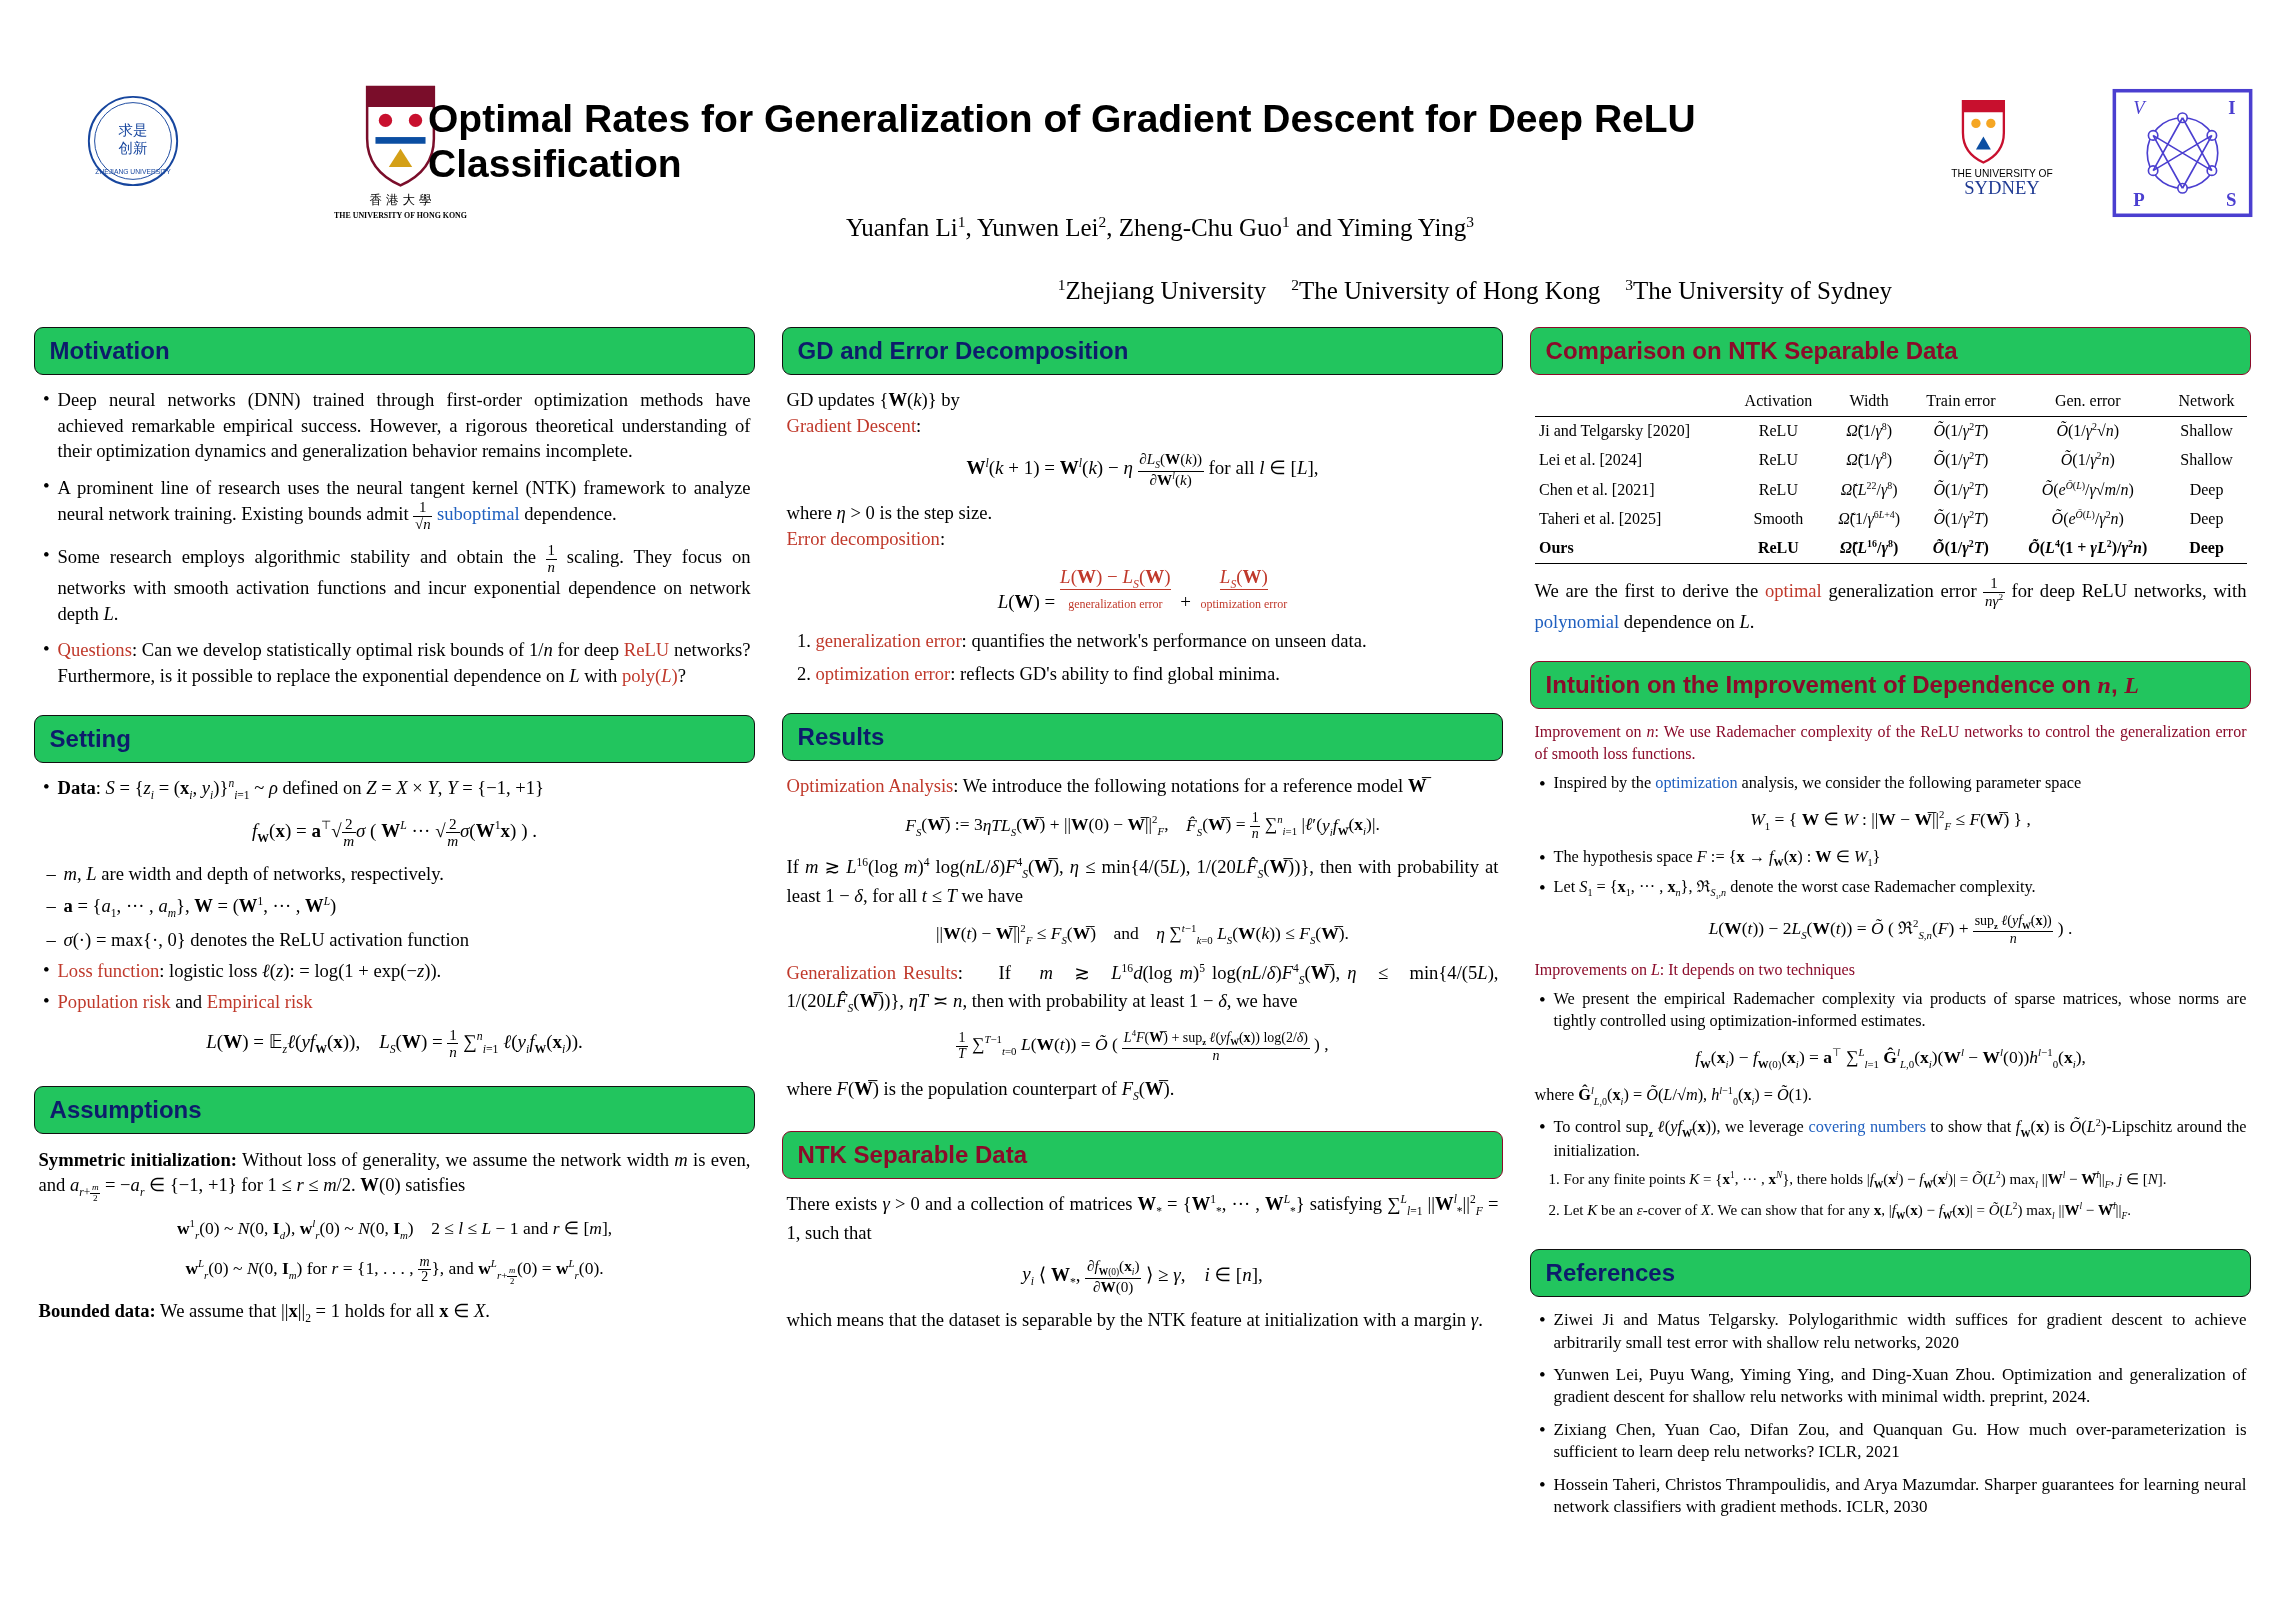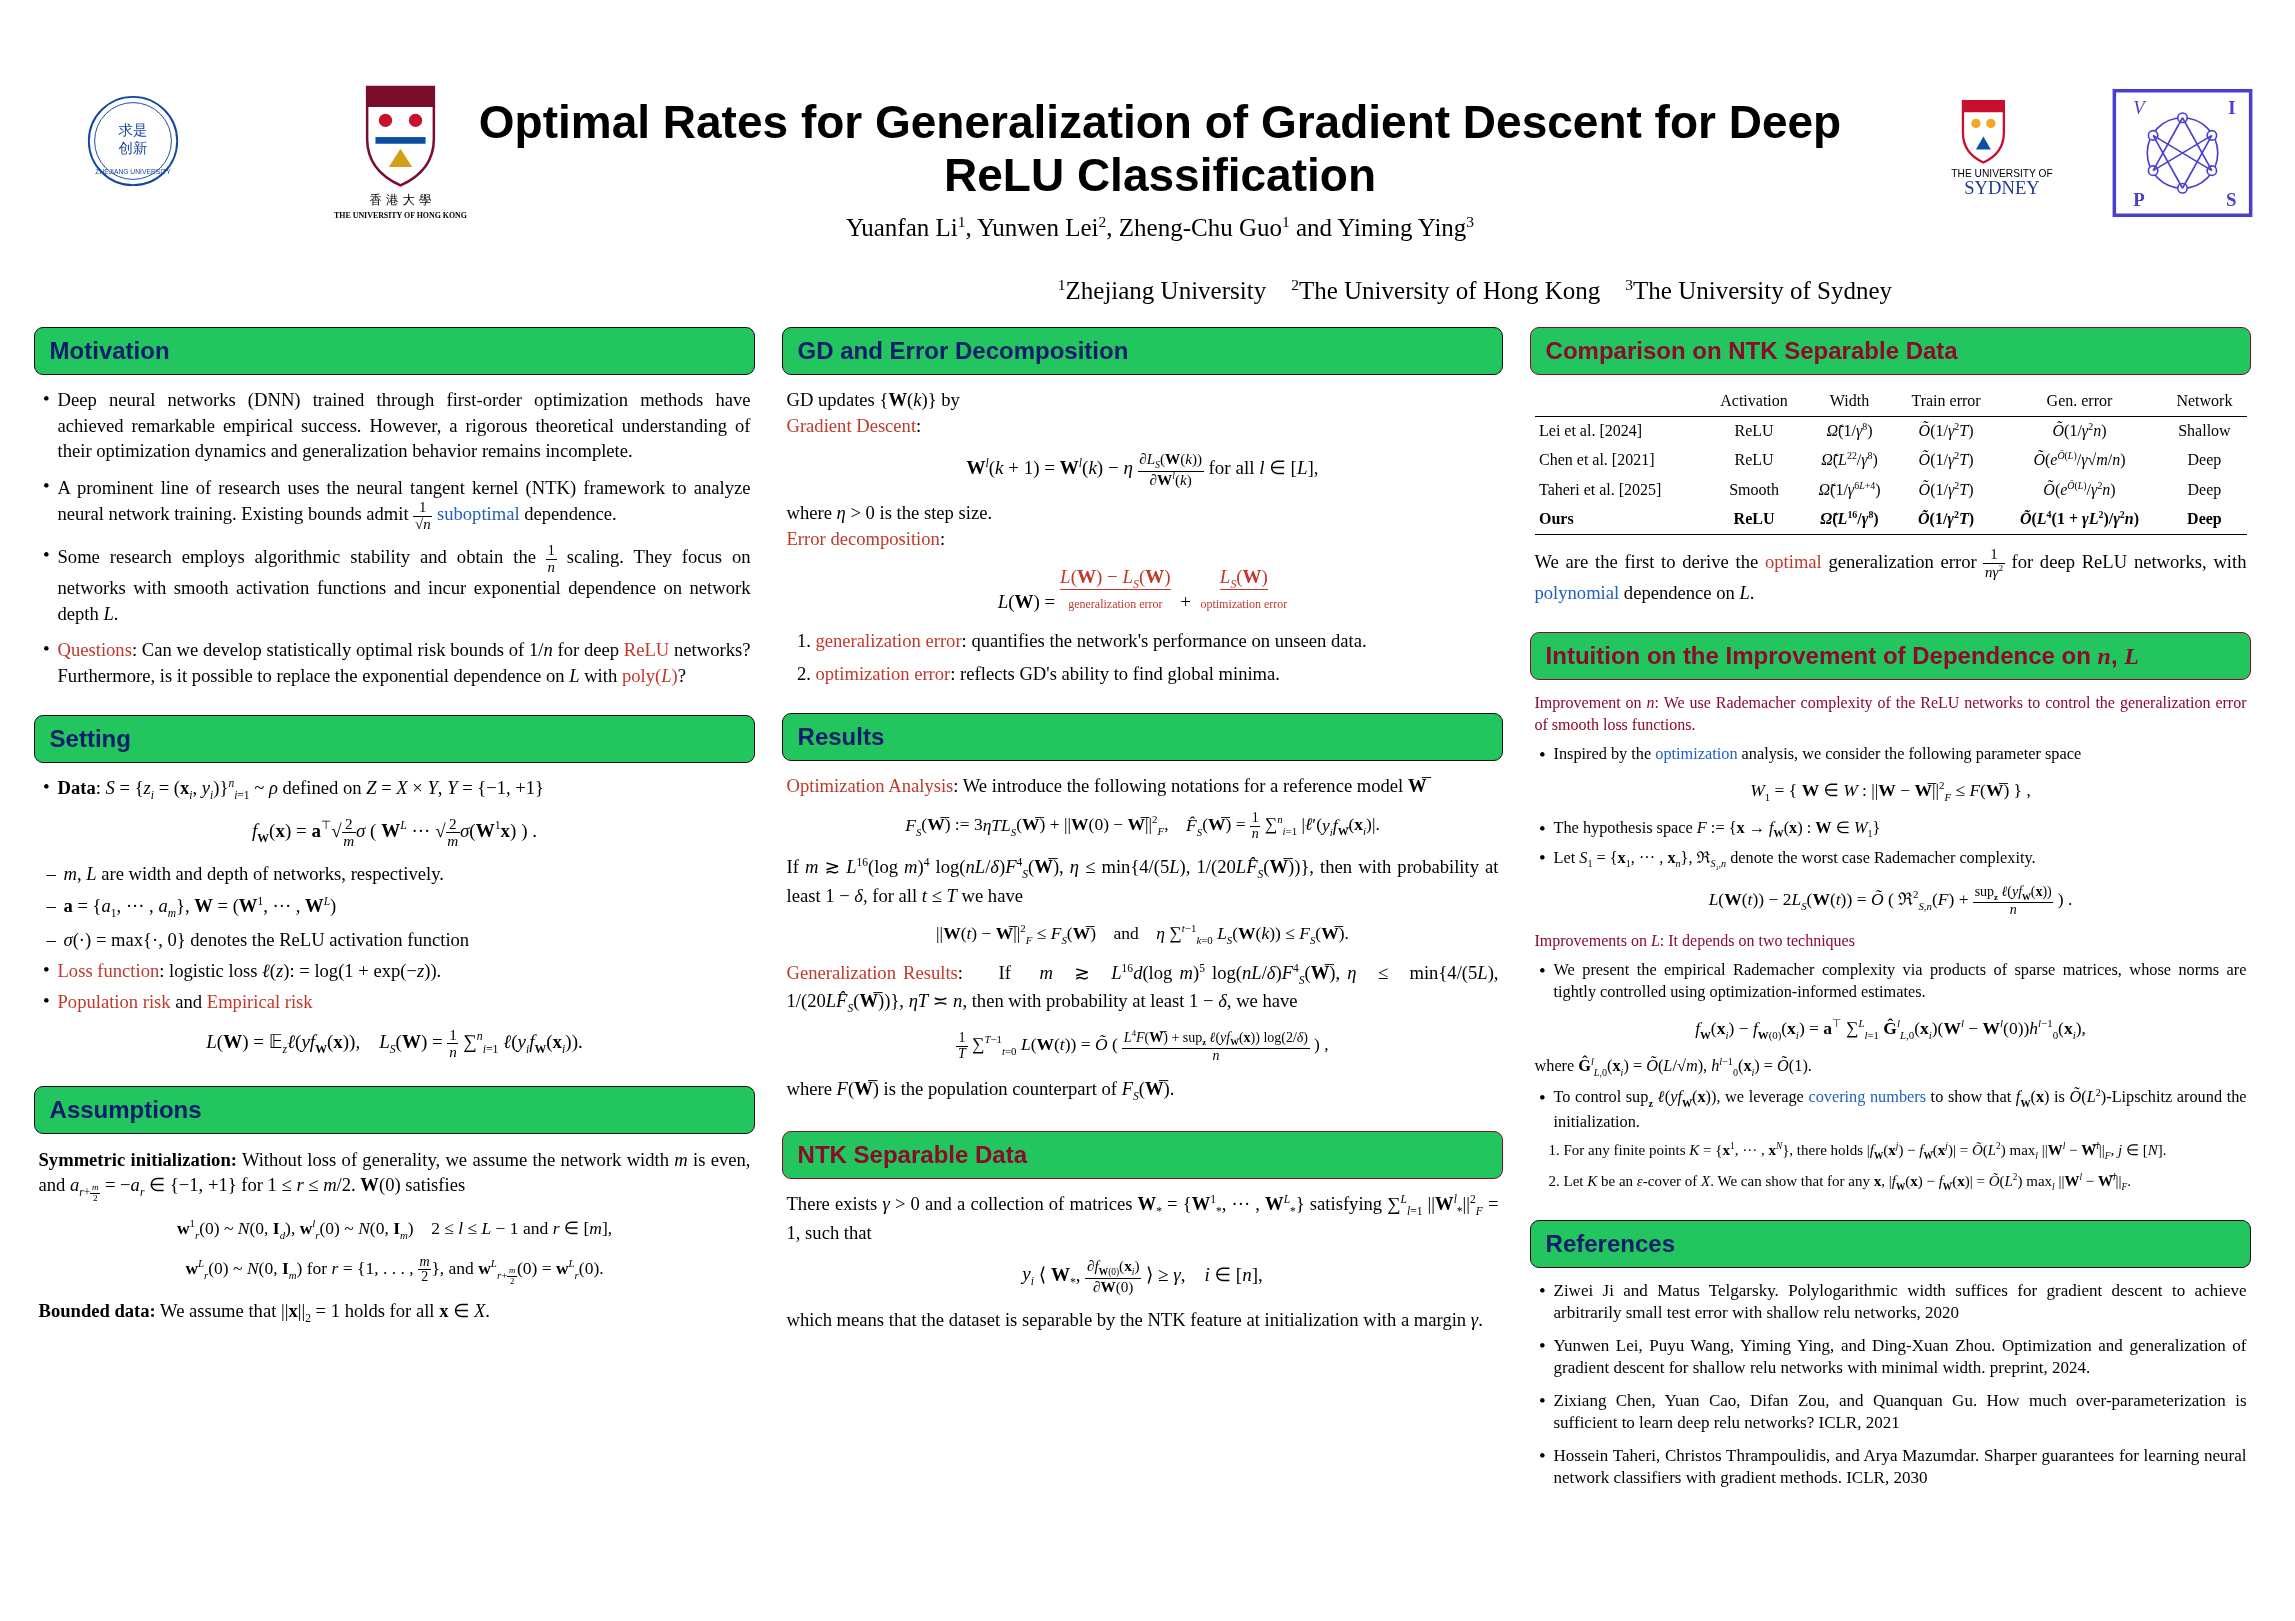"Optimal Rates for Generalization of" .title { font-size: 46px -> 39px; text-align: center -> none }
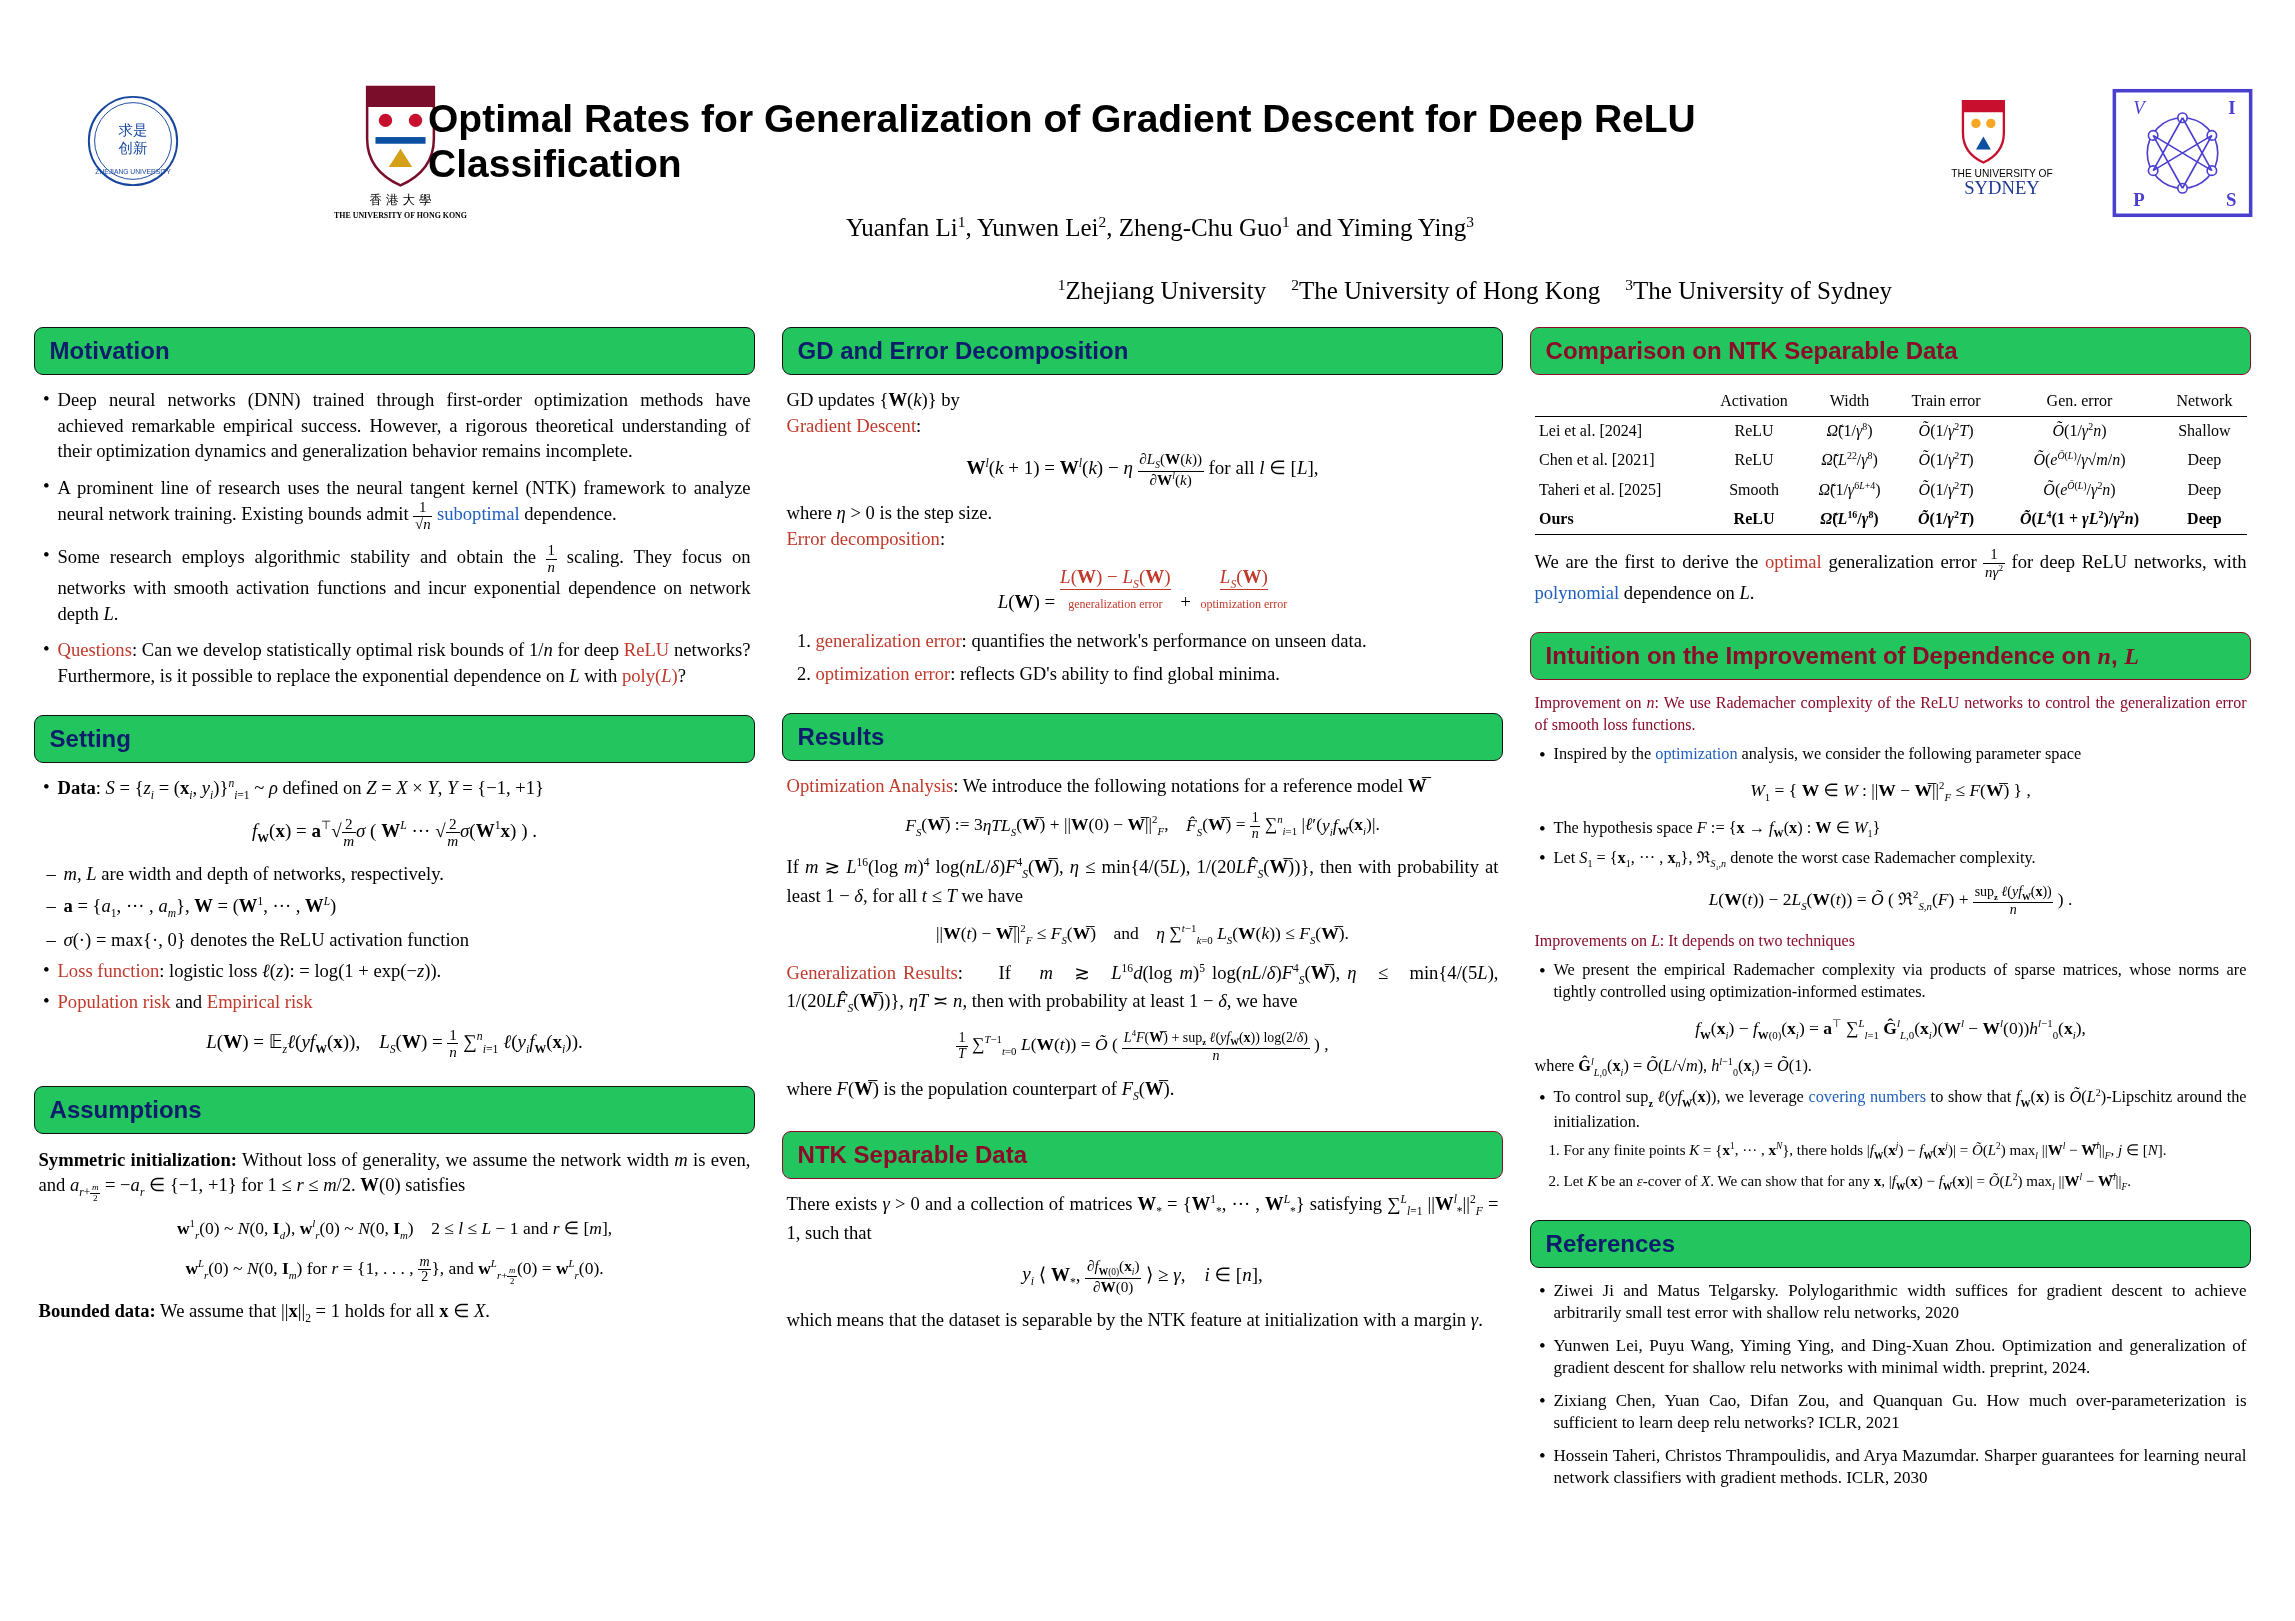"Ji and Telgarsky [2020]" tr.top { html: none -> <tr> <td>Ji and Telgarsky [2020]</td> <td>ReLU</td> <td><i>Ω̃</i>(1/<i>γ</i><sup>8</sup>)</td> <td><i>Õ</i>(1/<i>γ</i><sup>2</sup><i>T</i>)</td> <td><i>Õ</i>(1/<i>γ</i><sup>2</sup>√<i>n</i>)</td> <td>Shallow</td> </tr> }
